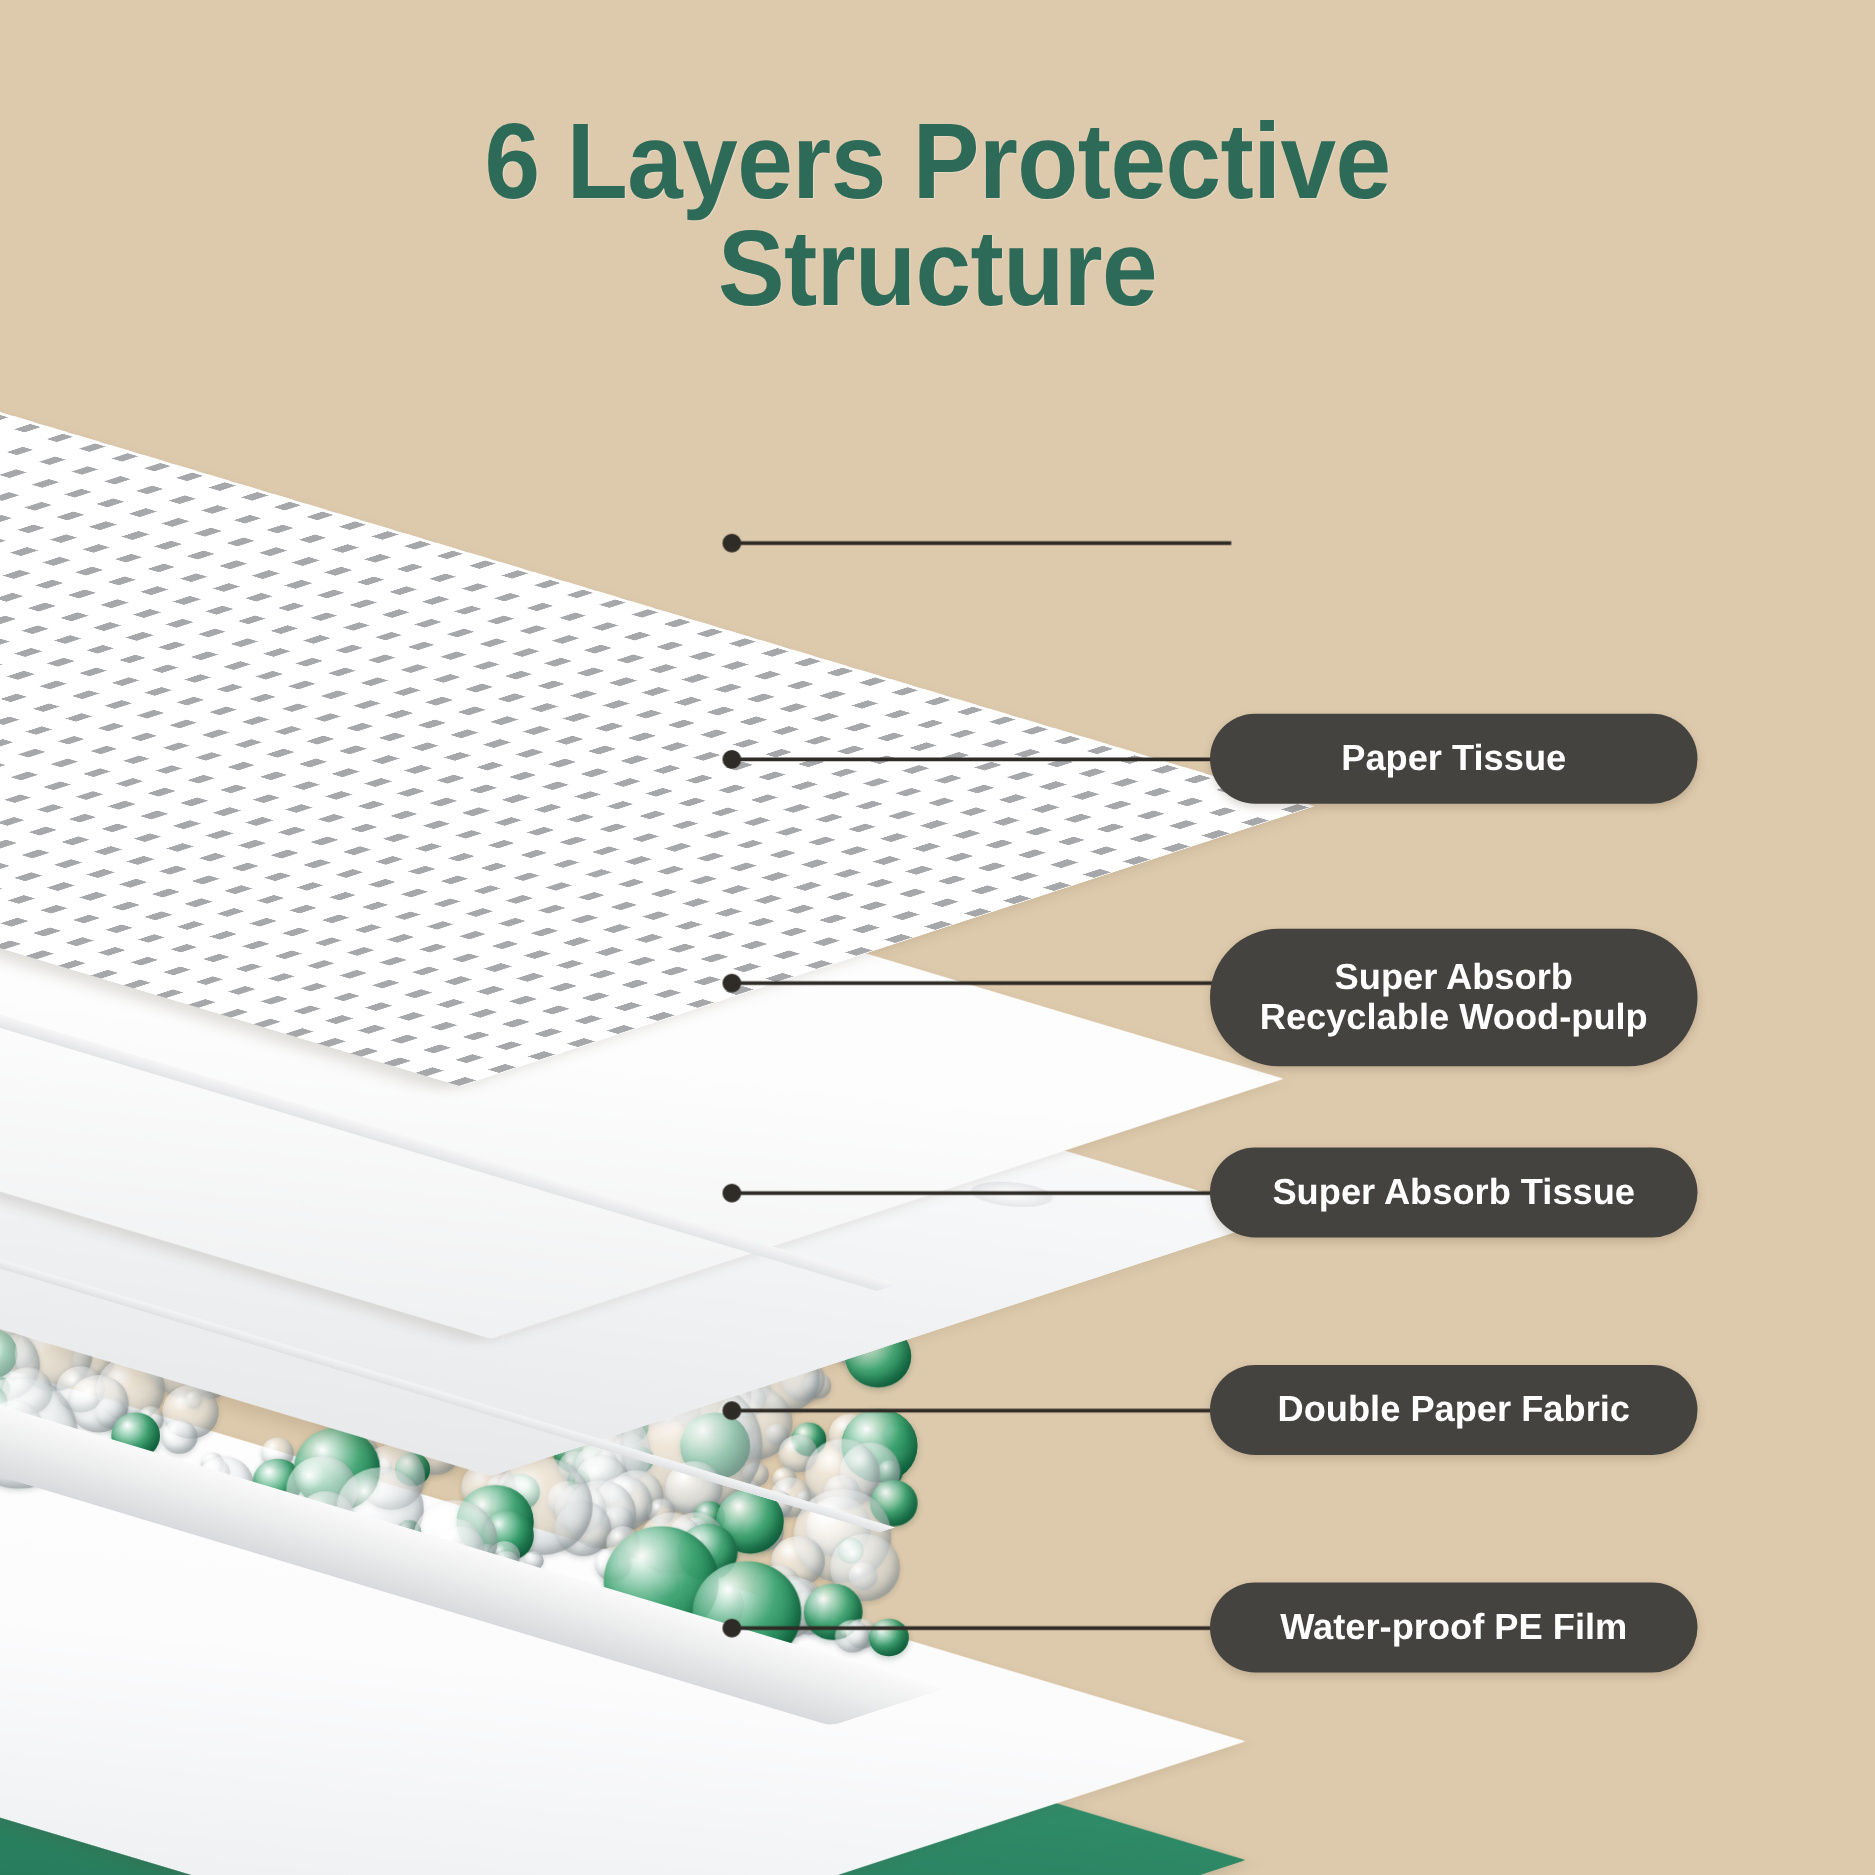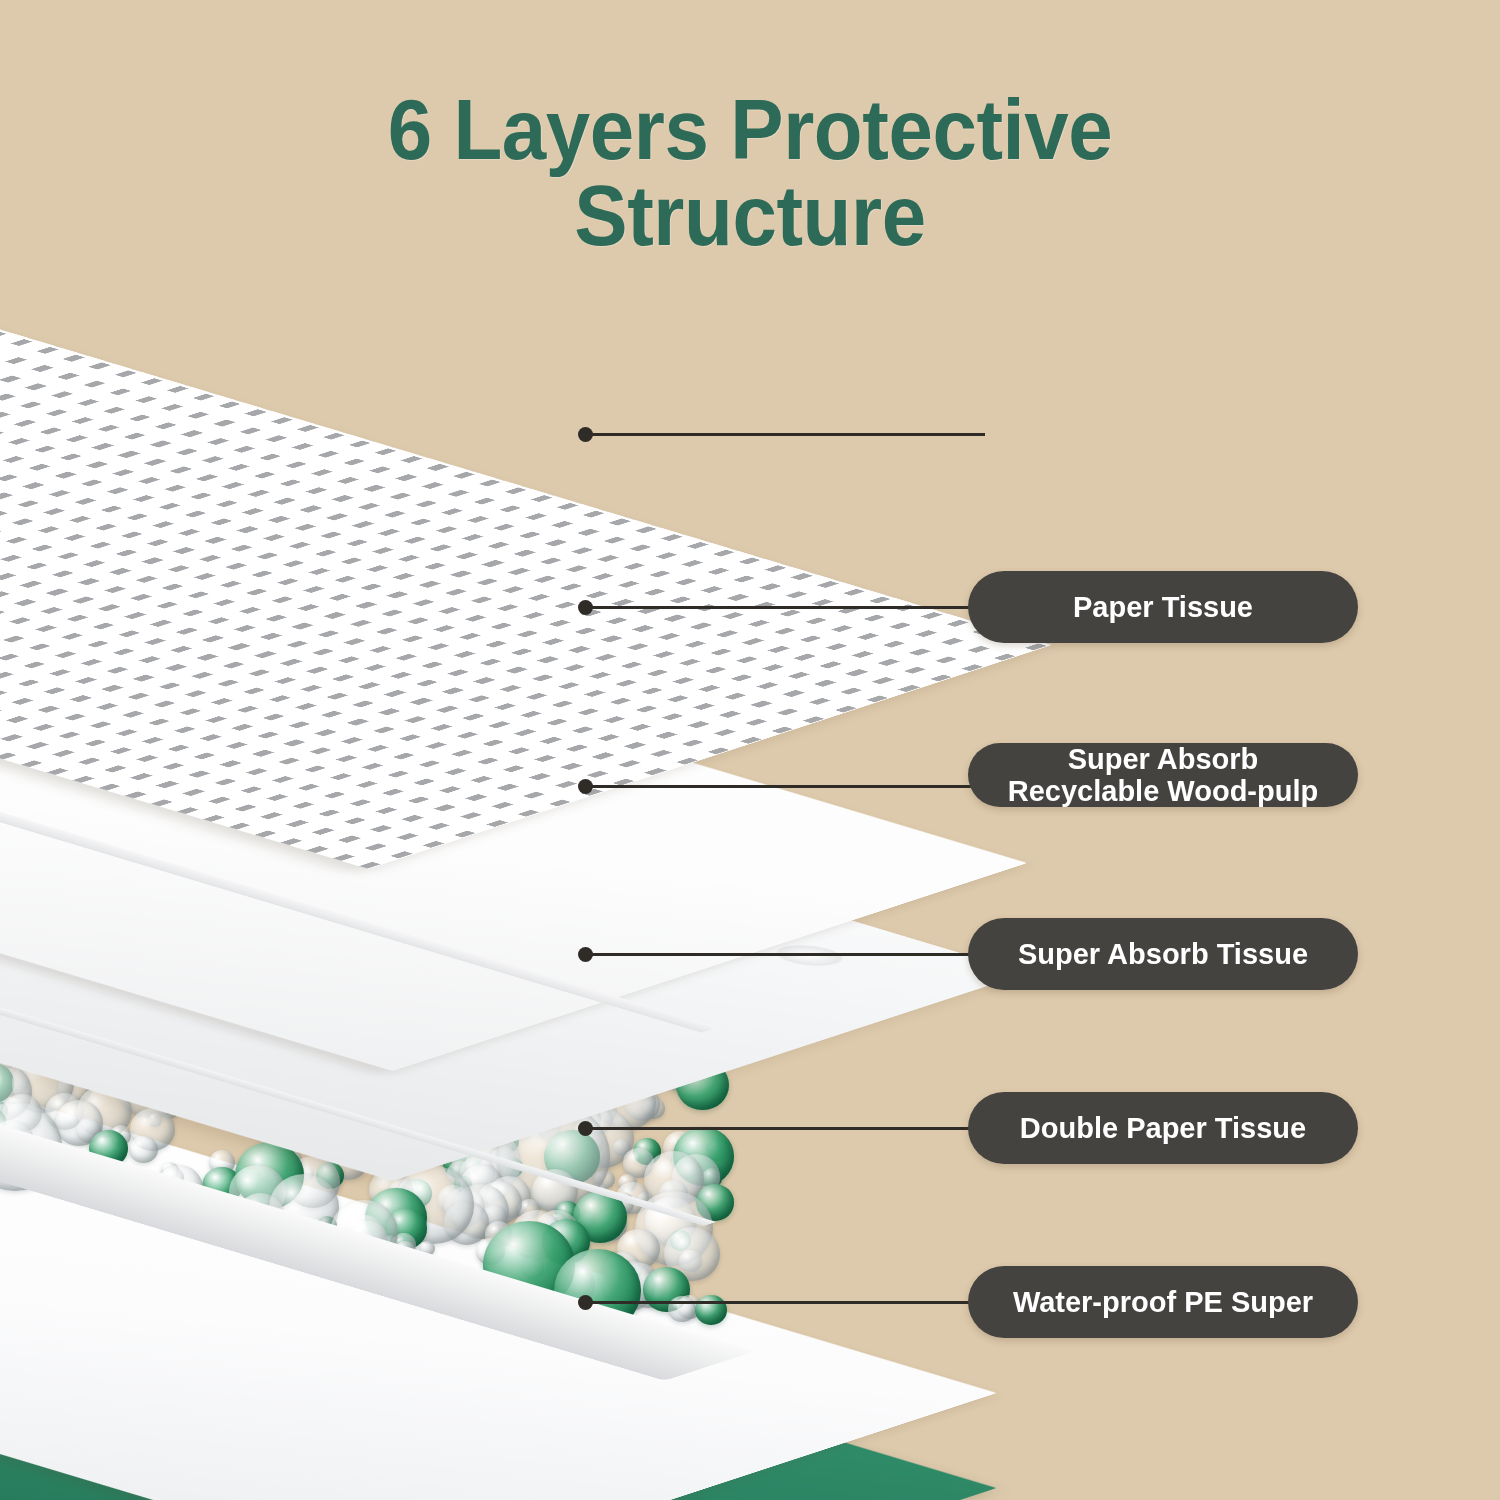"Super Absorb" div.pill { height: 64px -> 110px }
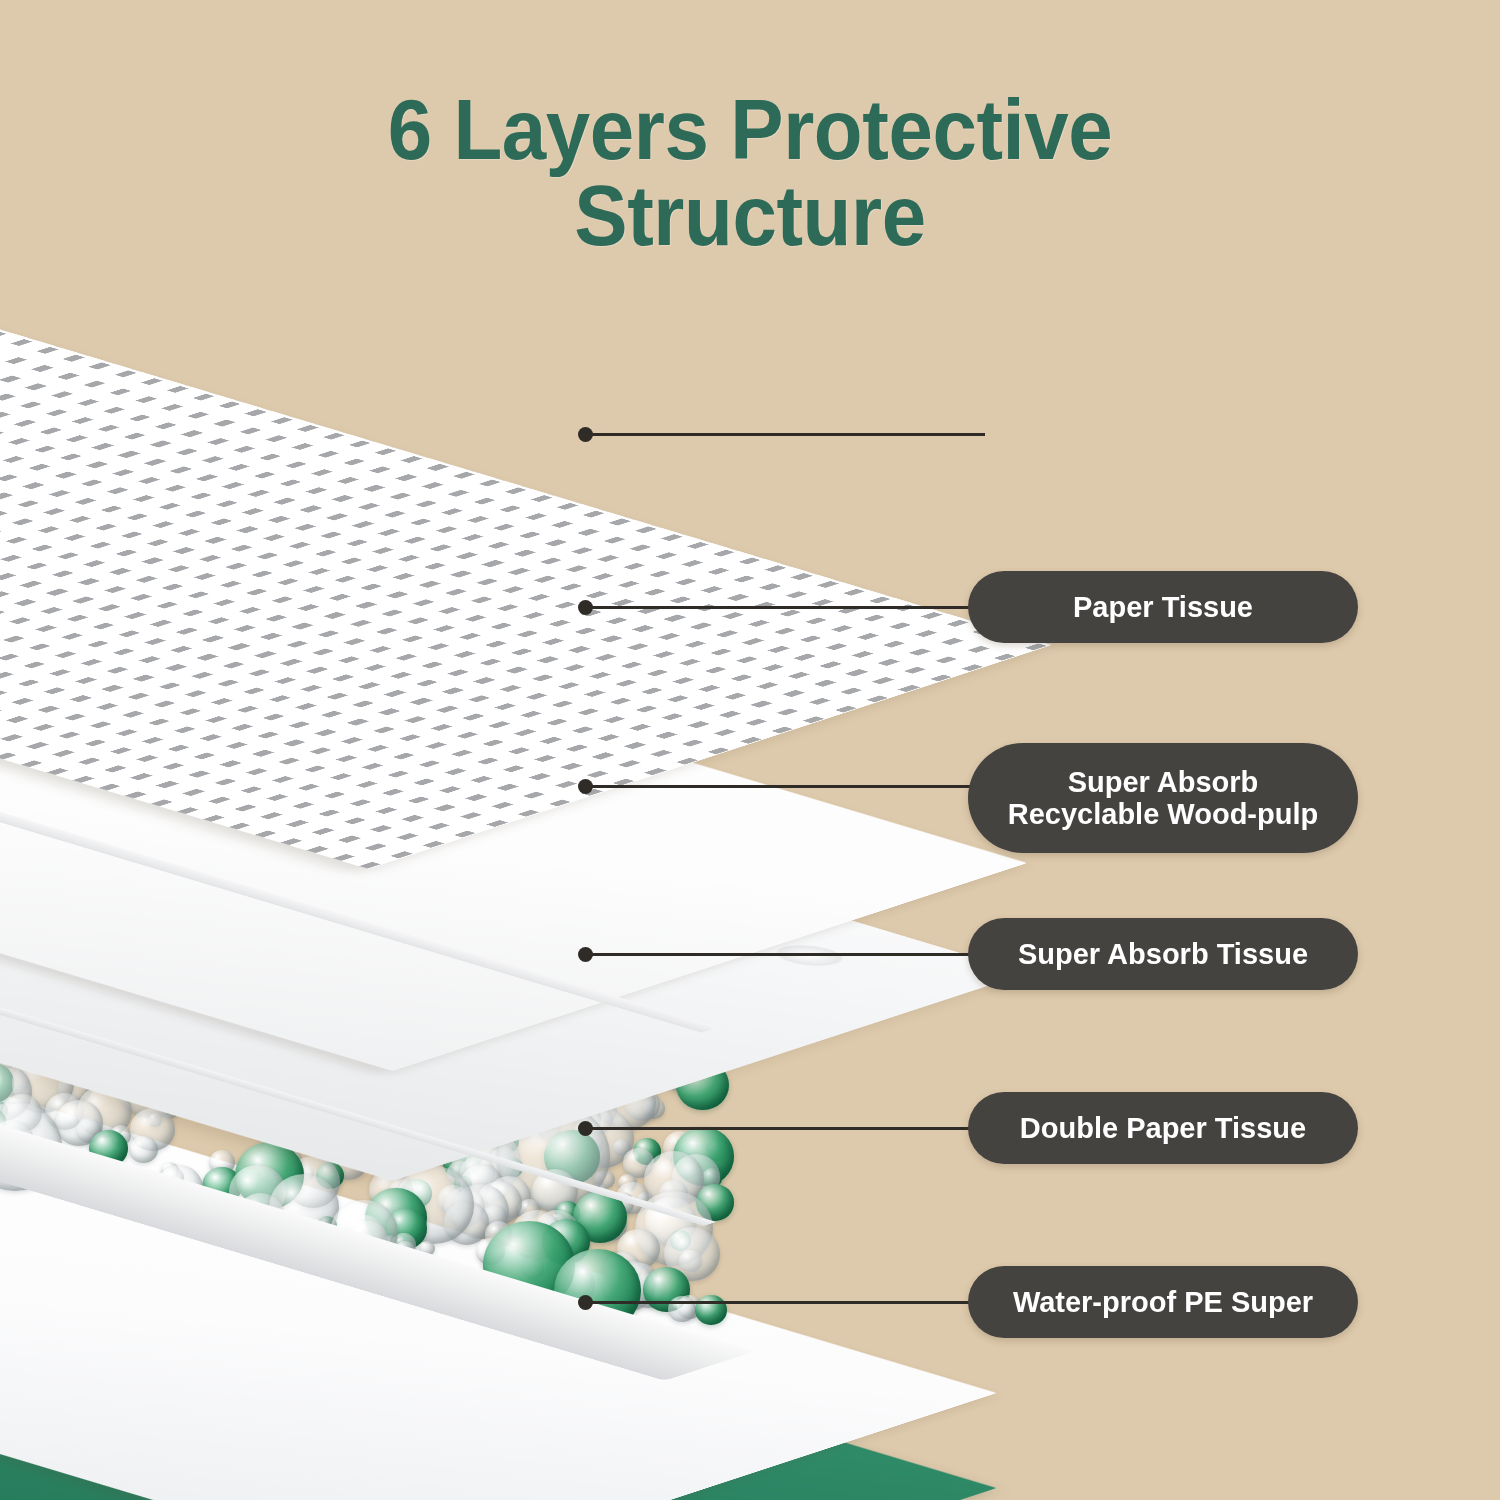"Double Paper Tissue" div.pill { text: Tissue -> Fabric }
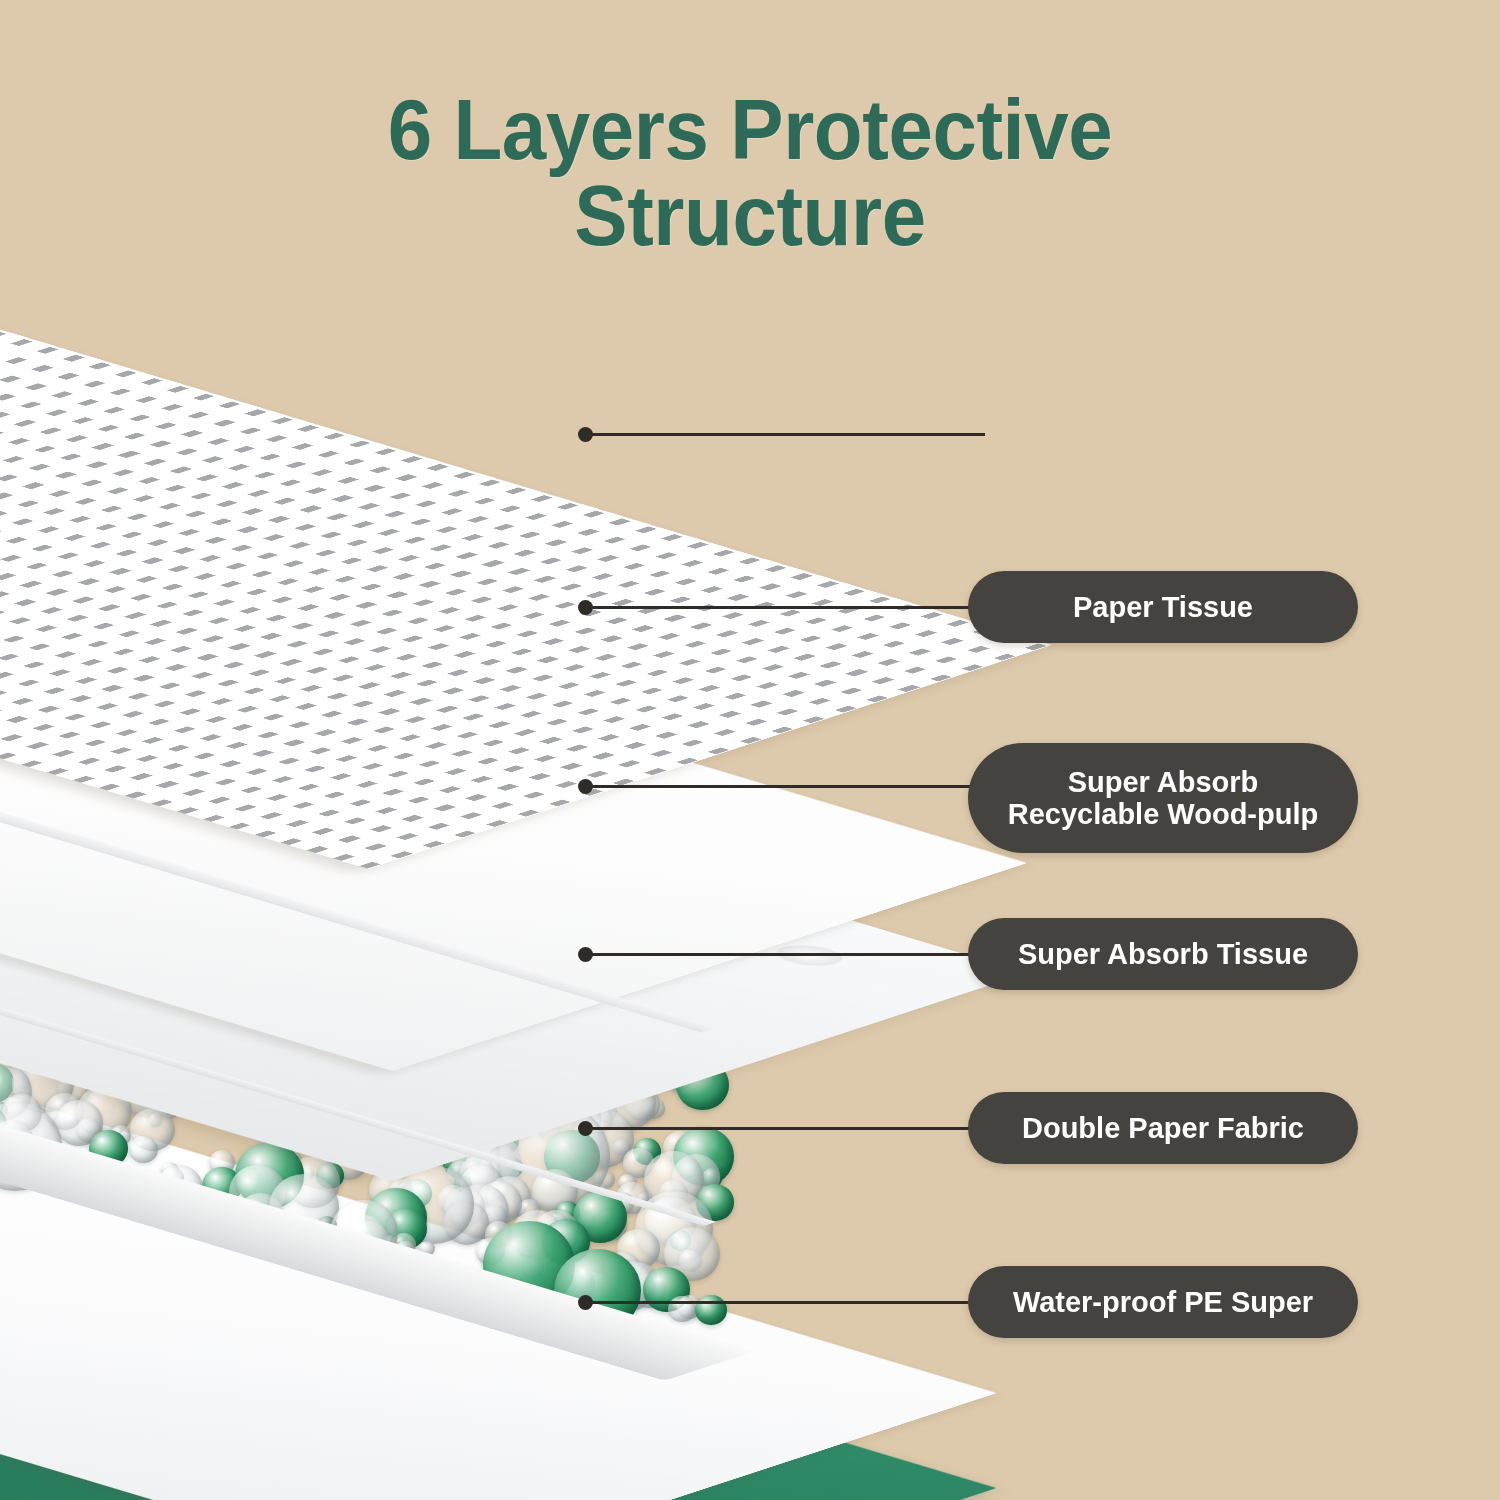"Water-proof PE Super" div.pill { text: Super -> Film }
